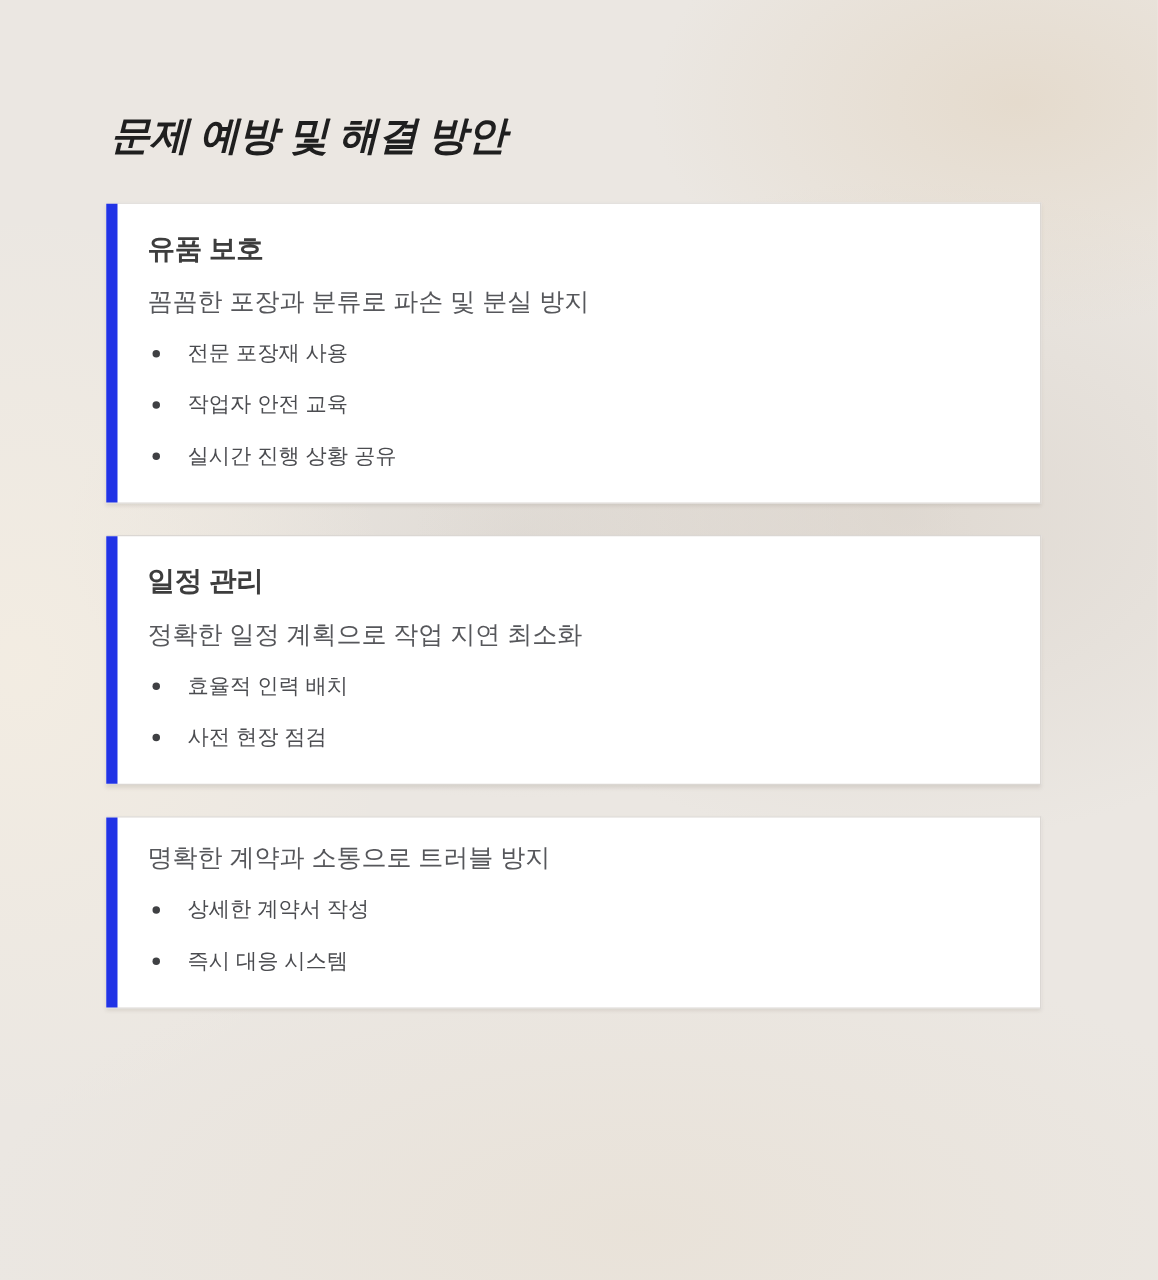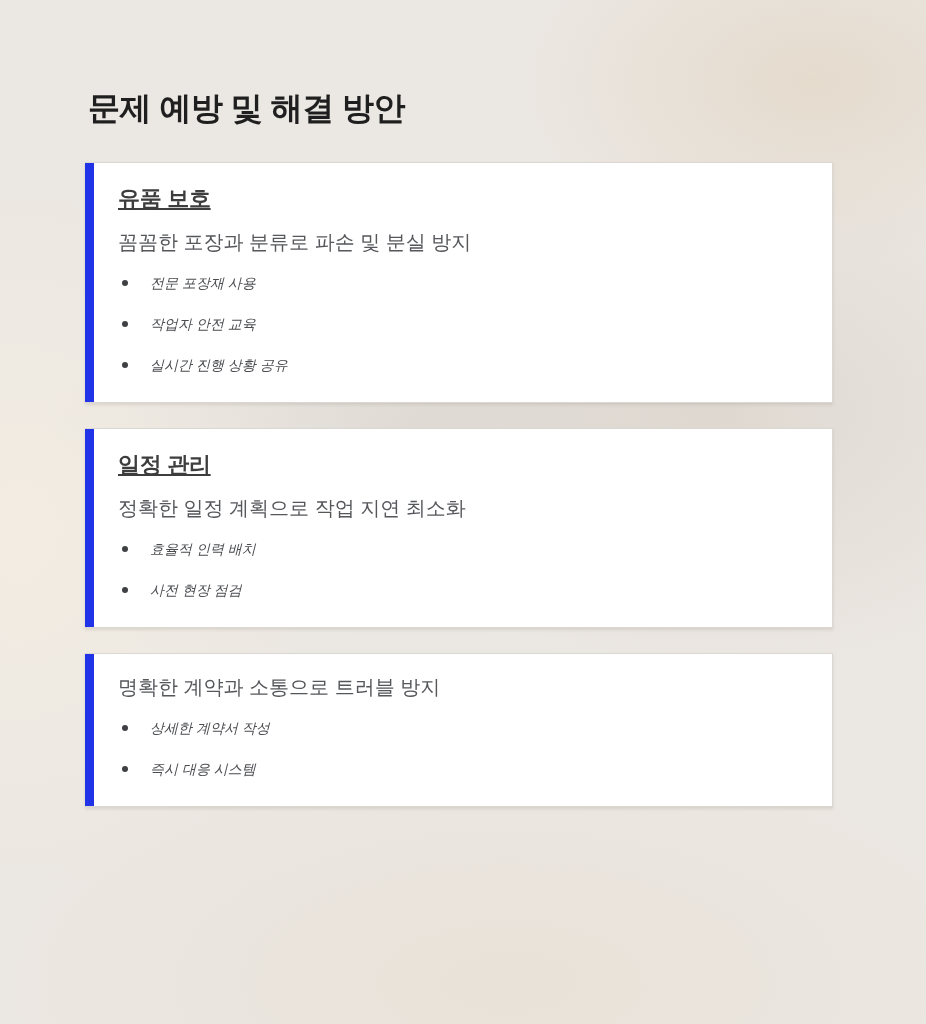"문제 예방 및 해결 방안" .page-title { font-style: none -> italic }
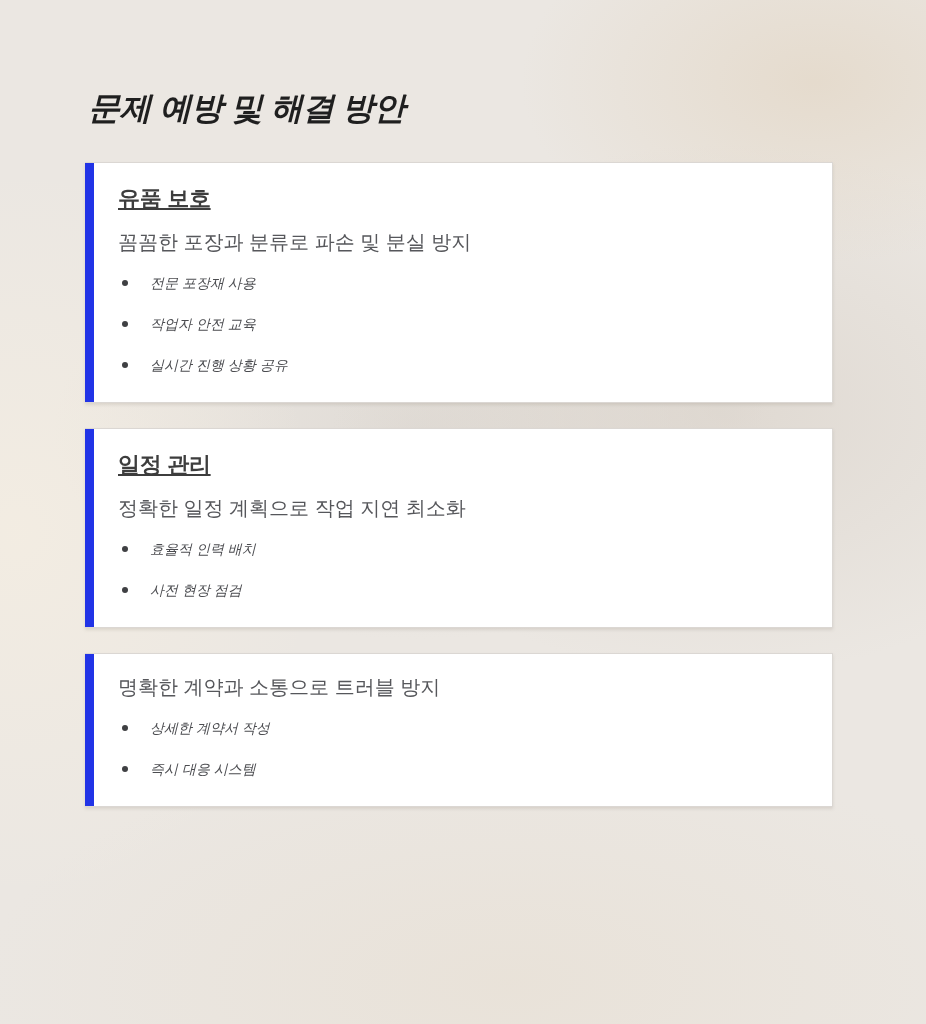"유품 보호" .card-title { text-decoration: underline -> none }
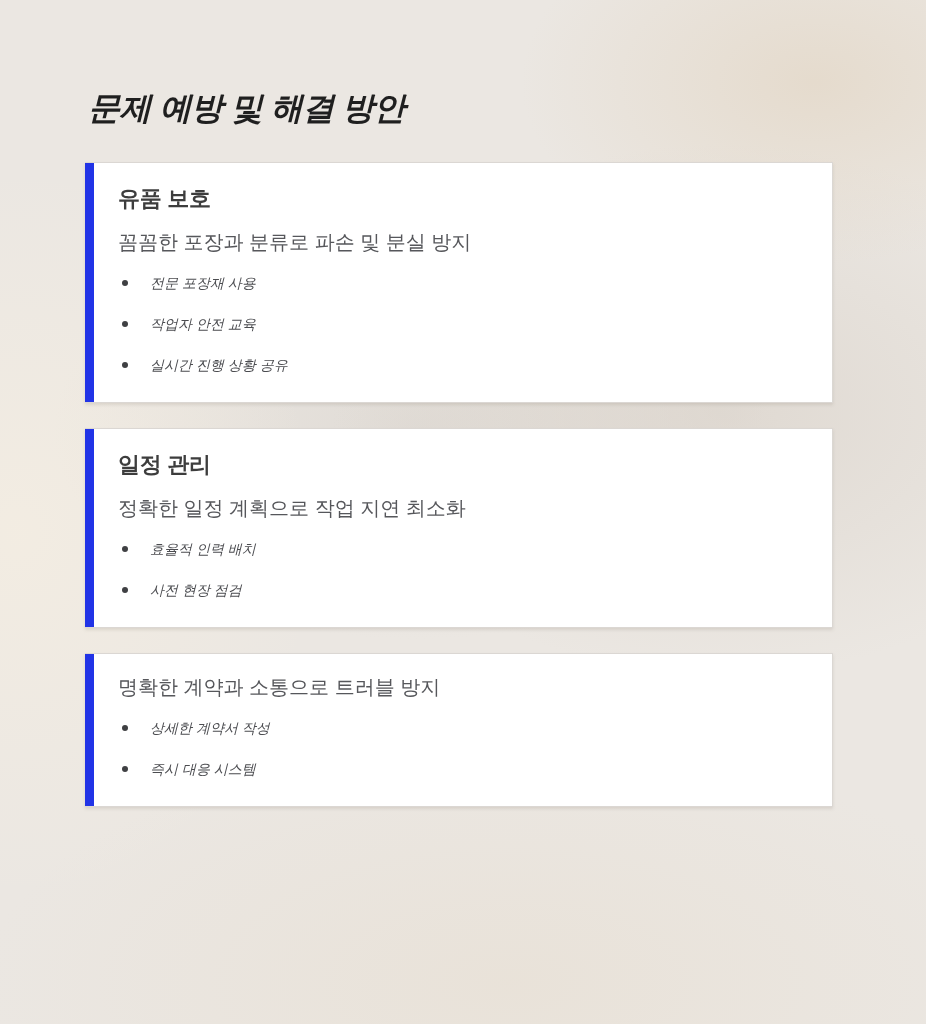"전문 포장재 사용" .bullet { font-size: 14px -> 17px; font-style: italic -> none }
